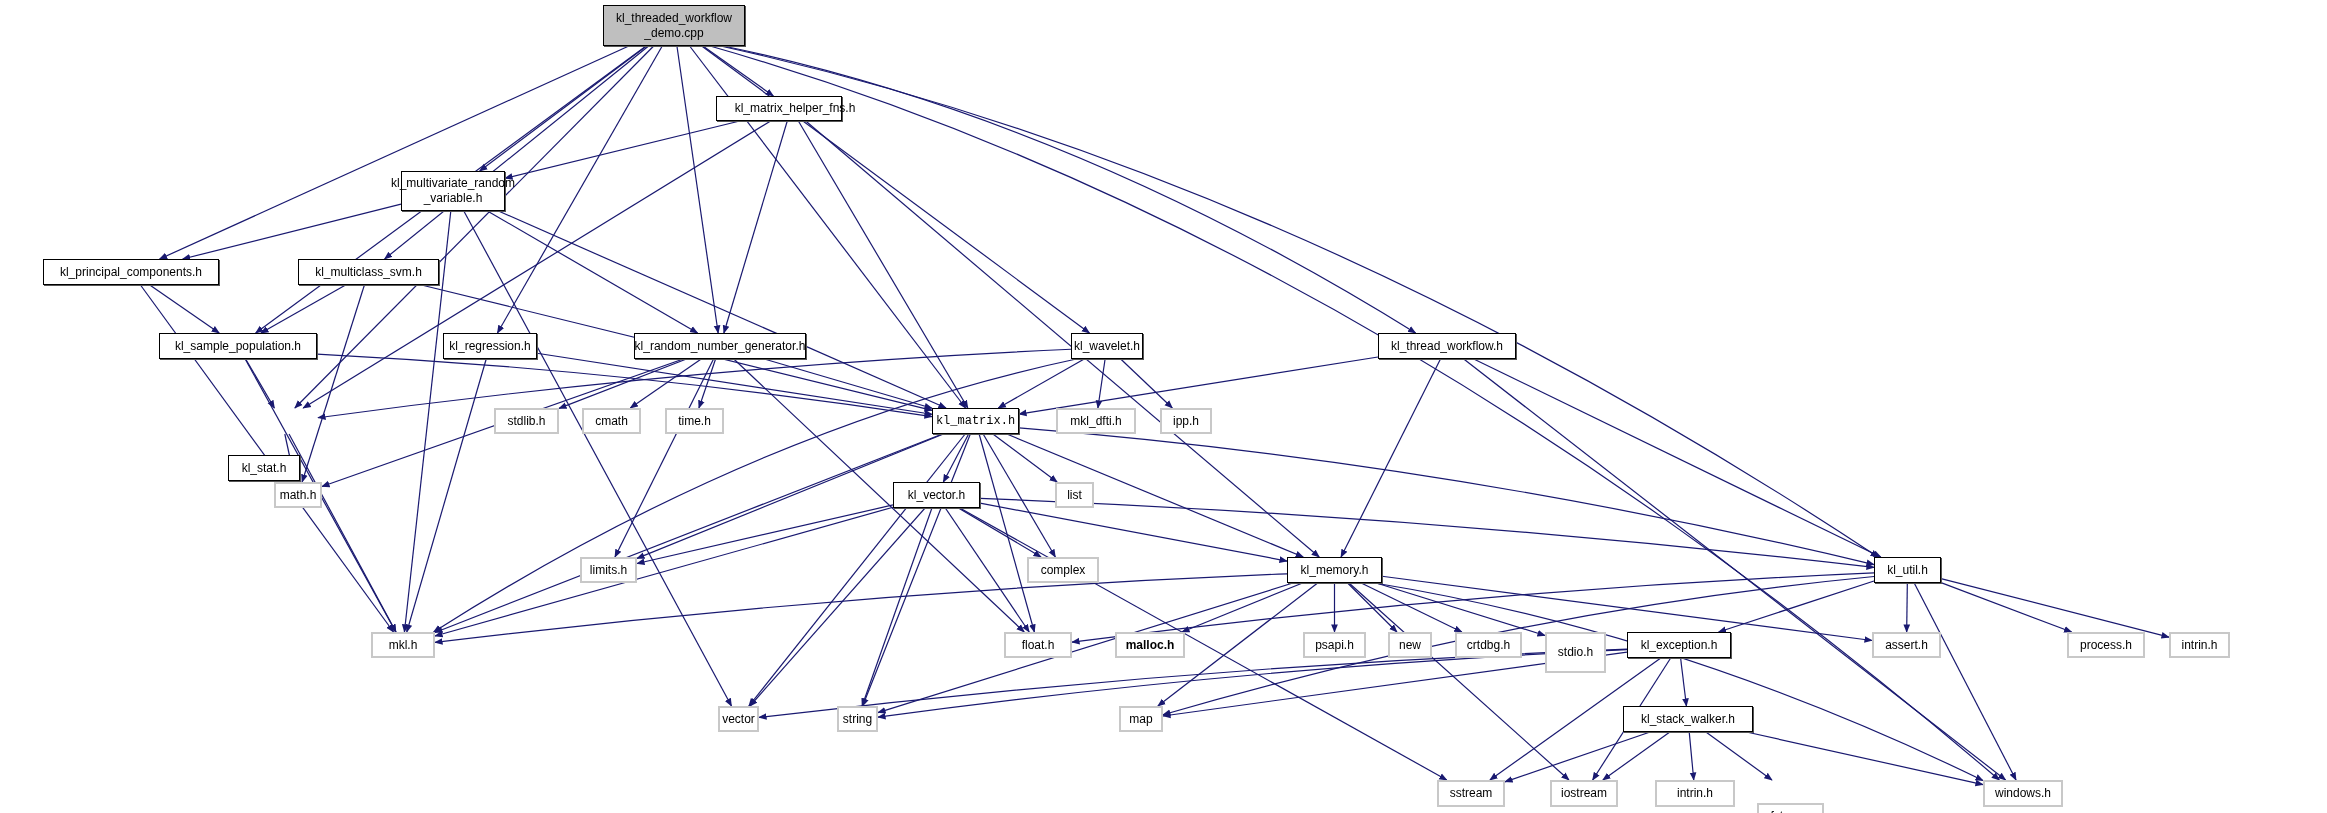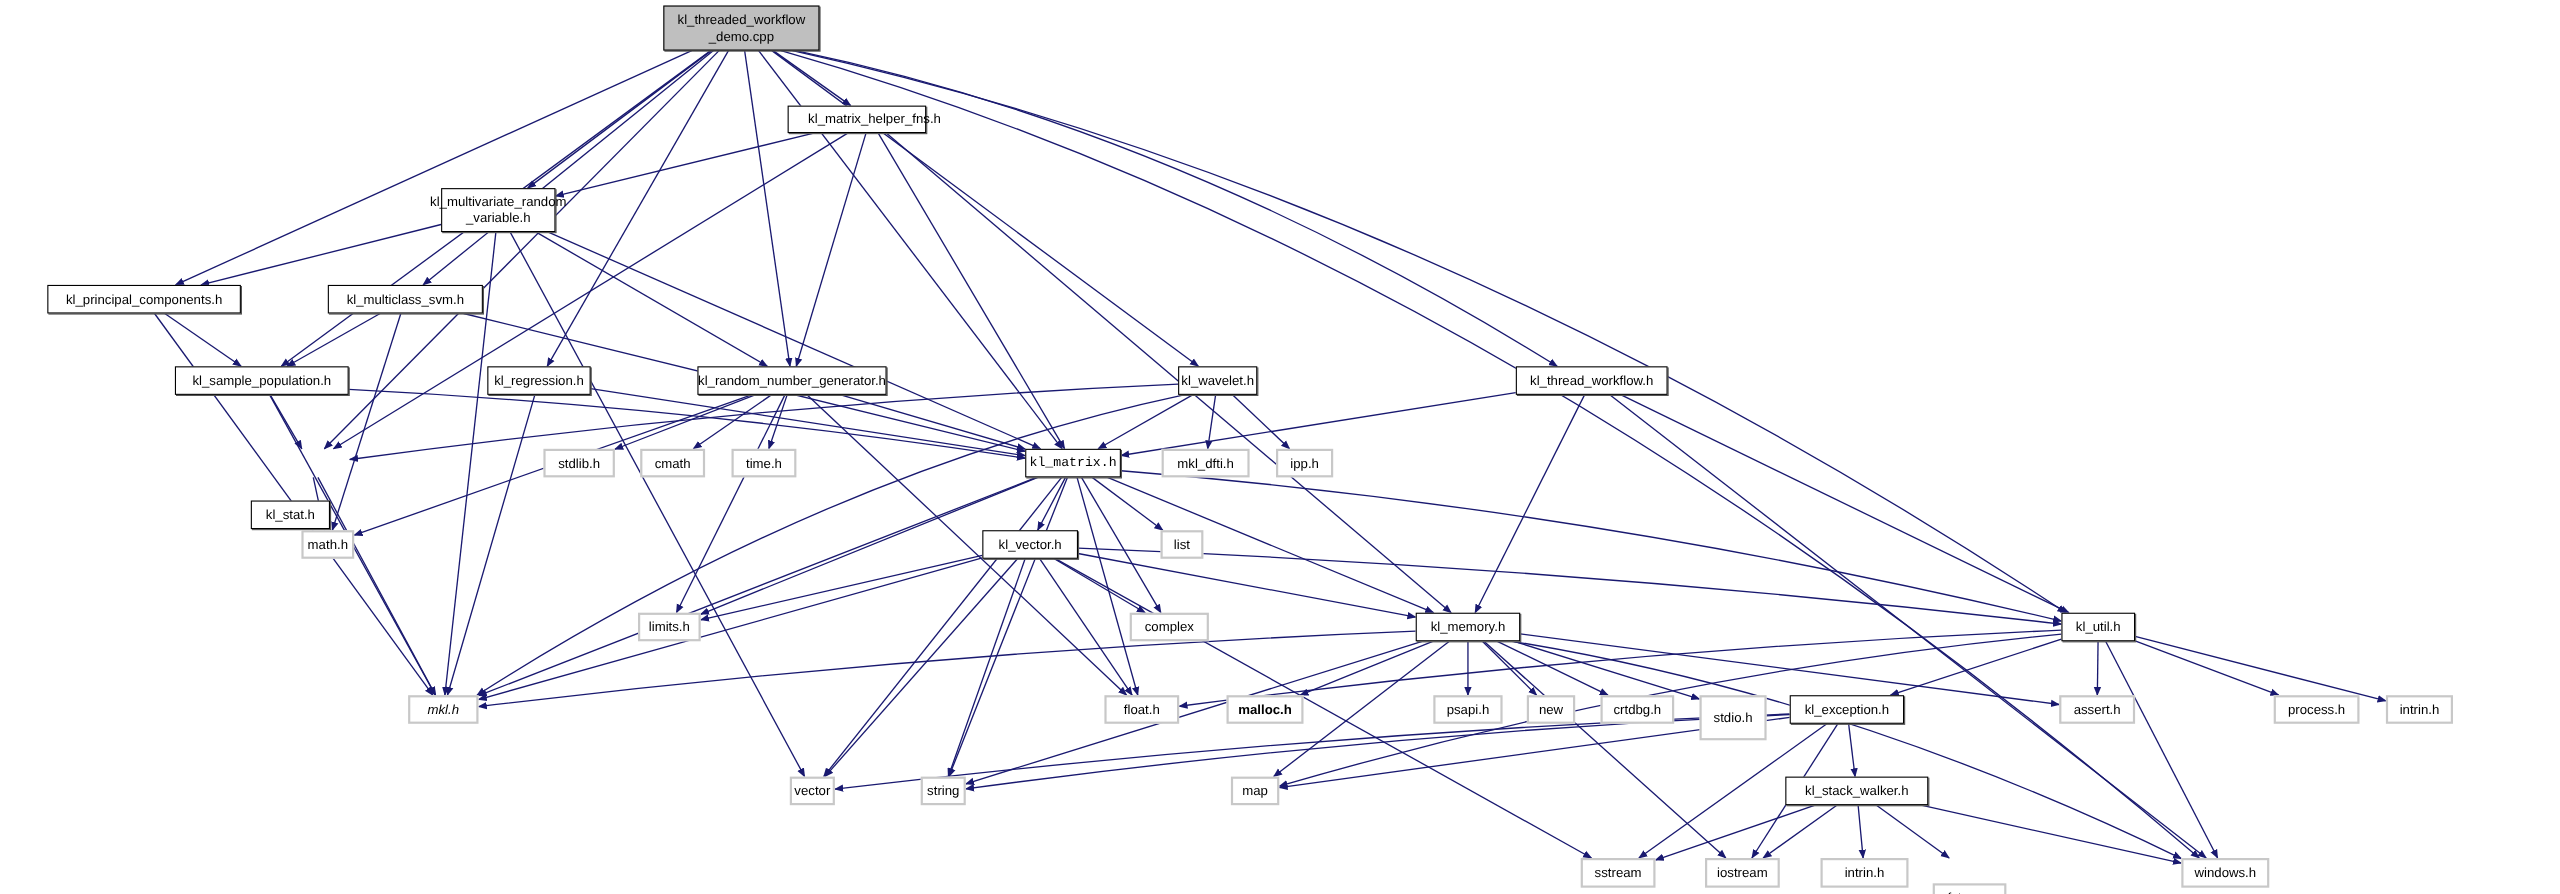"mkl.h" div.node { font-style: italic -> none }
